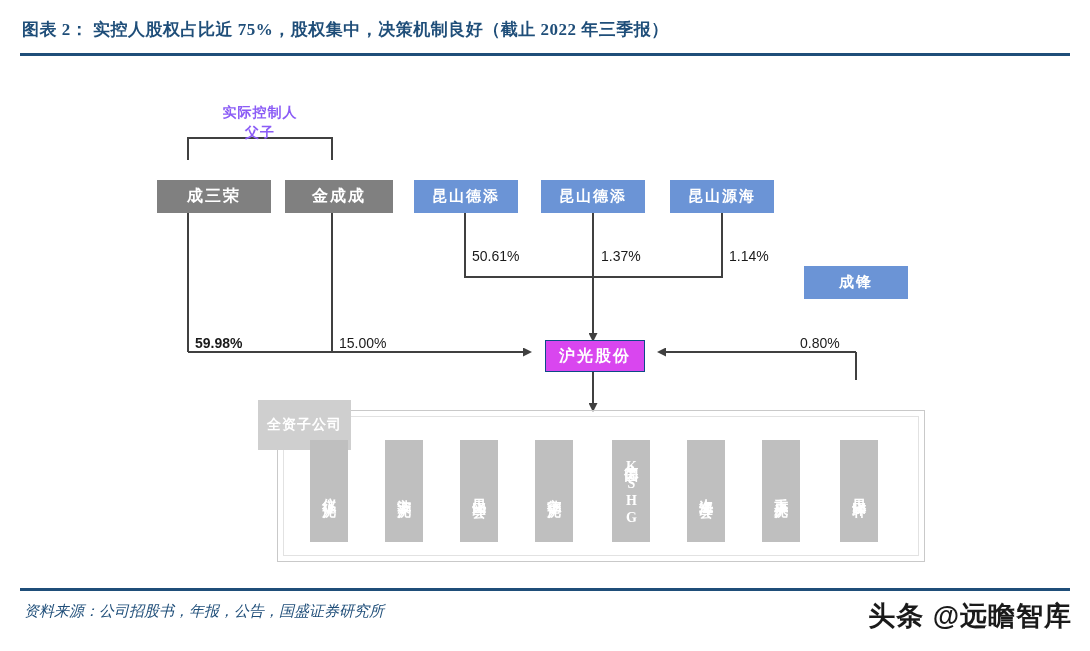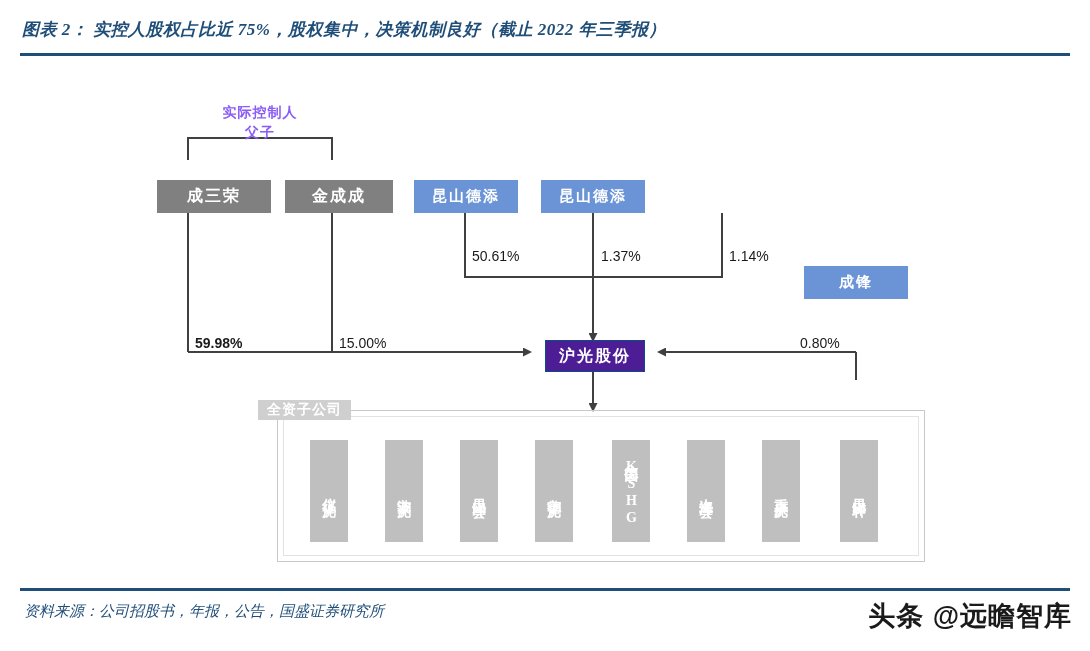"图表 2： 实控人股权占比近 75%，股权集中，决策机制良好（截止 2022" #figure-title { font-style: italic -> none }
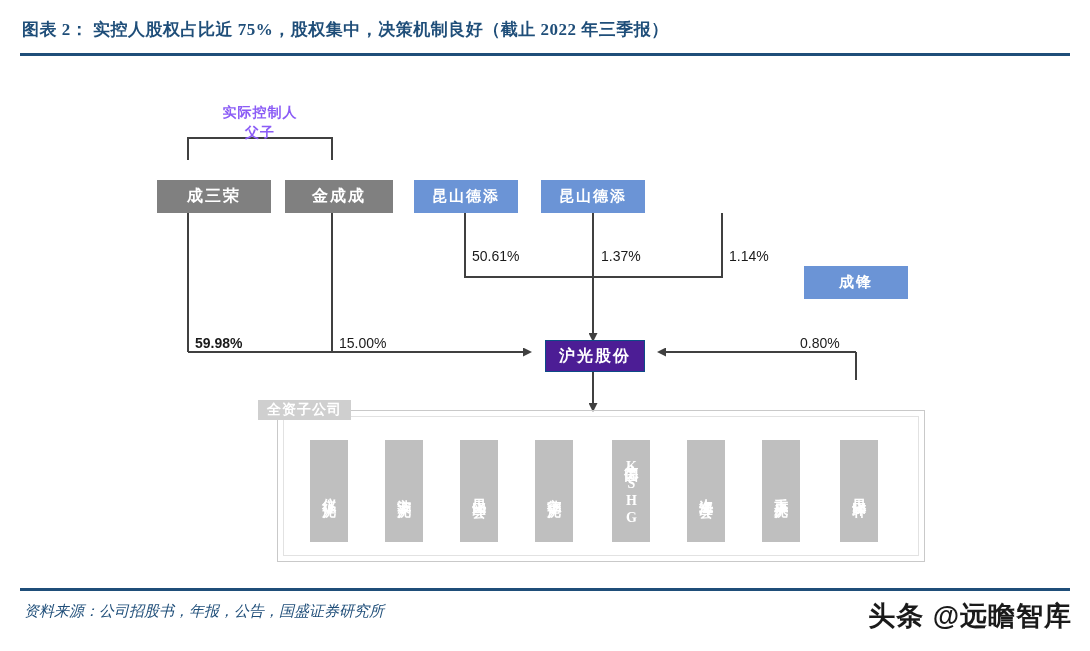"昆山源海" div.node { html: none -> <div>昆山源海</div> }
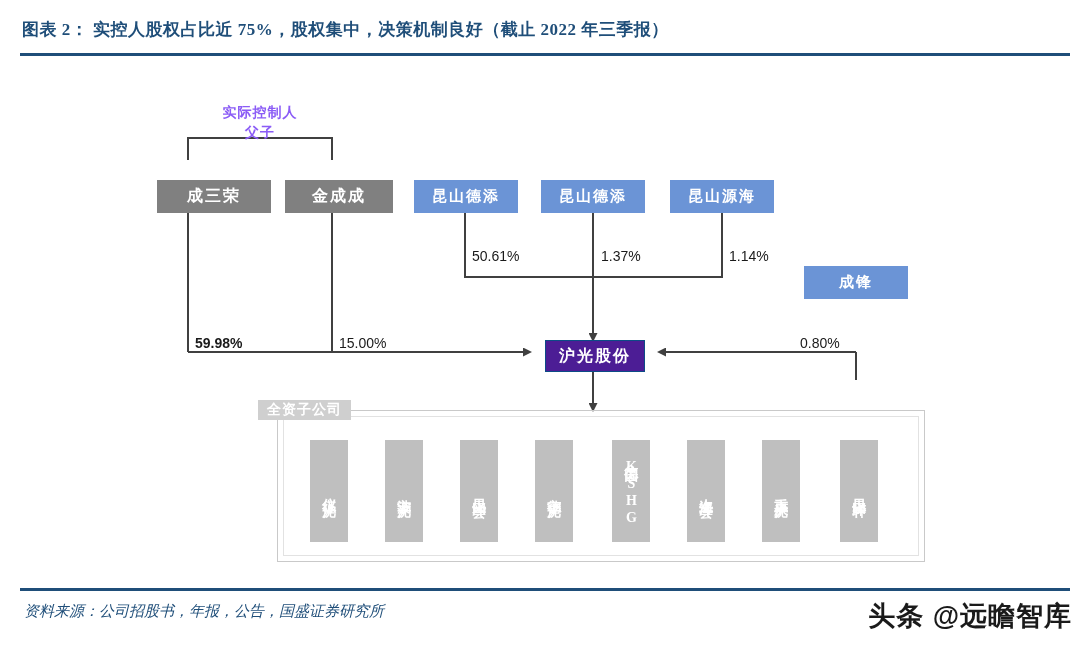"沪光股份" .node-core { background: #4c1d95 -> #d946ef }
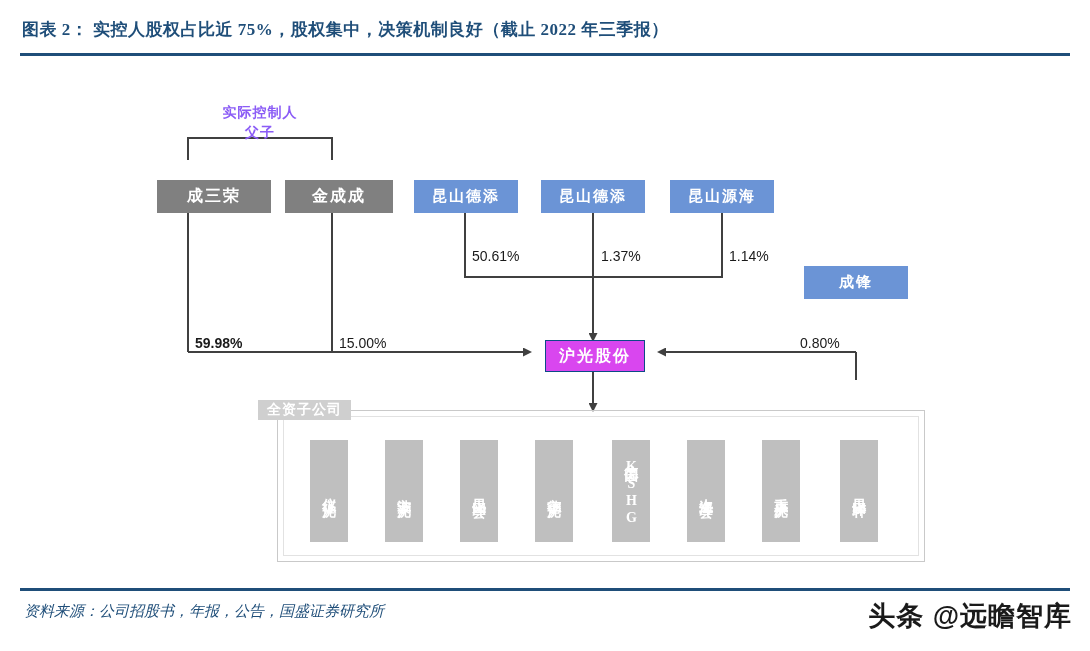"全资子公司" #subsidiary-tag { padding: 1px 9px -> 16px 9px }
